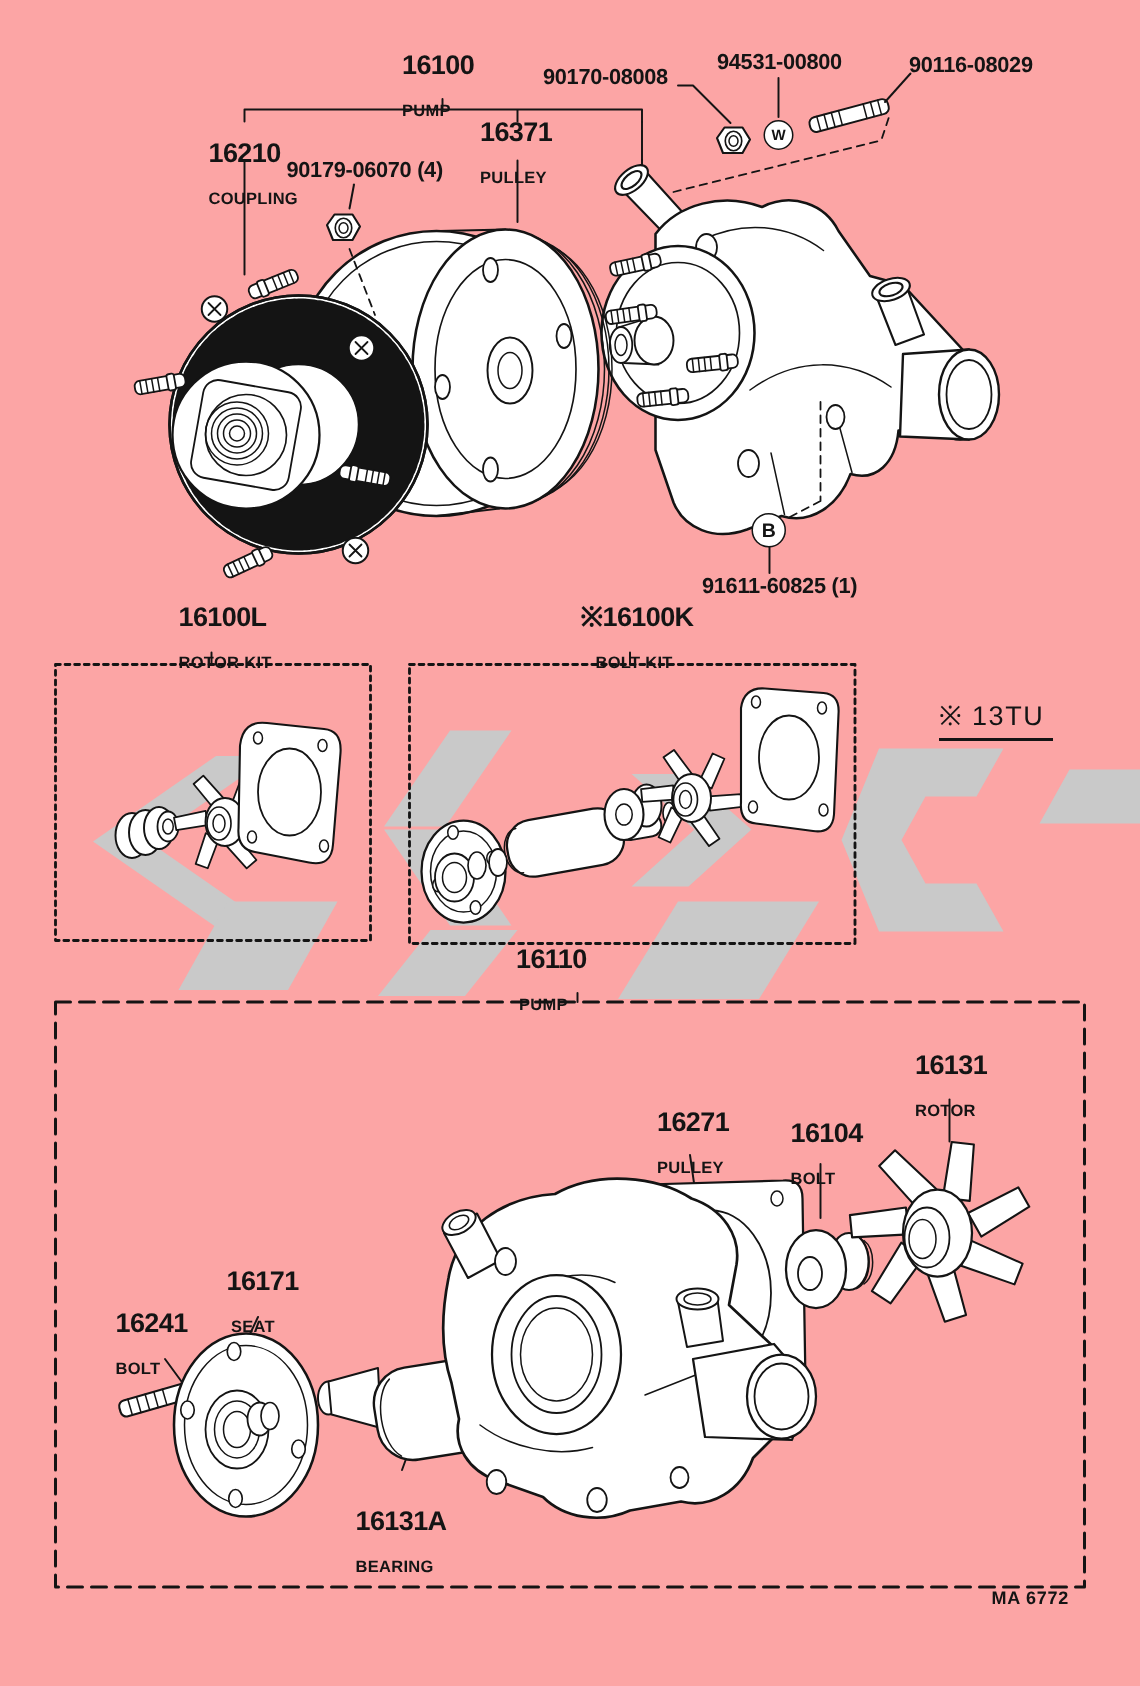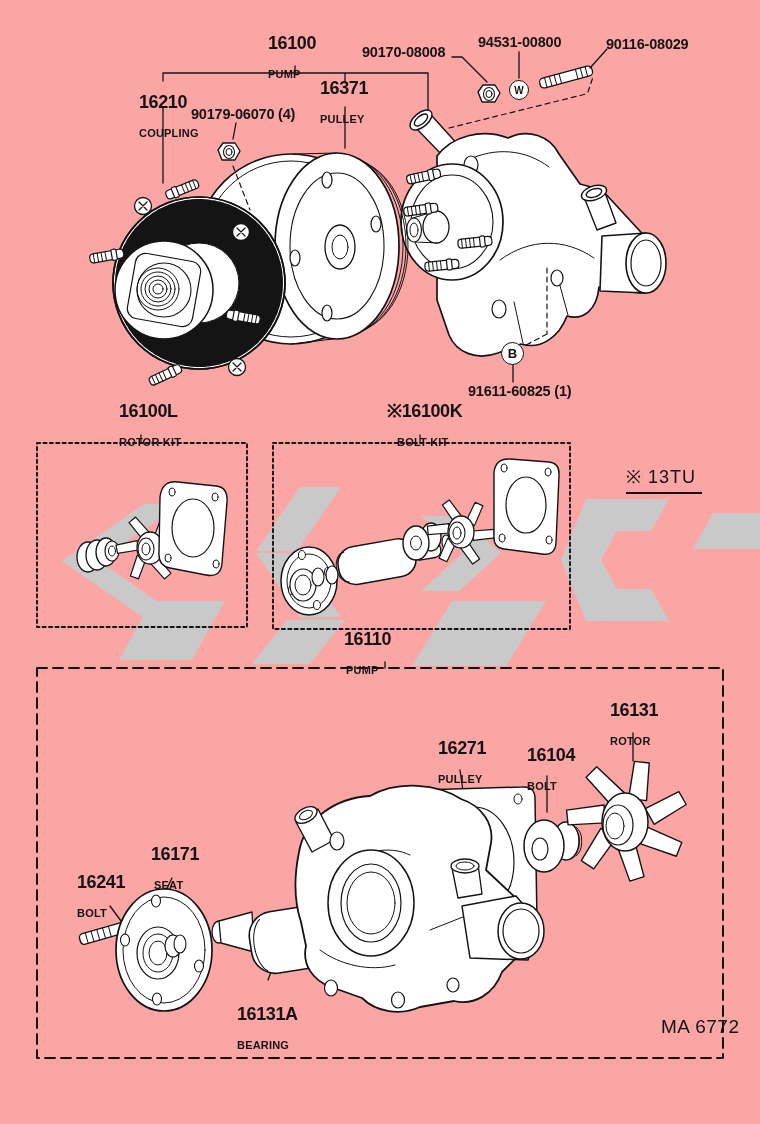"MA 6772" #sheet-code { font-size: 19px -> 12px; font-weight: normal -> bold; top: 1016px -> 1058px }
